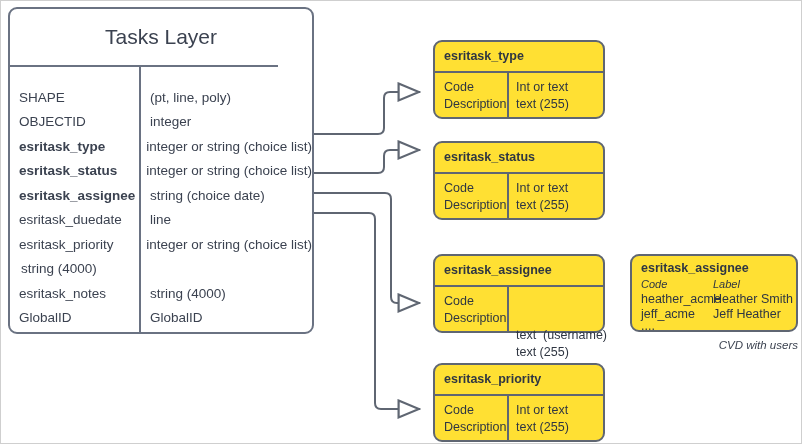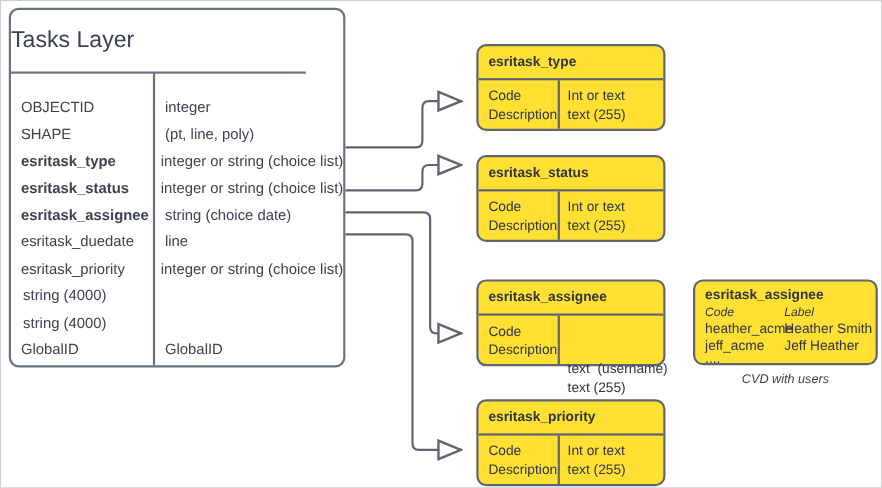"Tasks Layer" #tasks-title { text-align: left -> center }
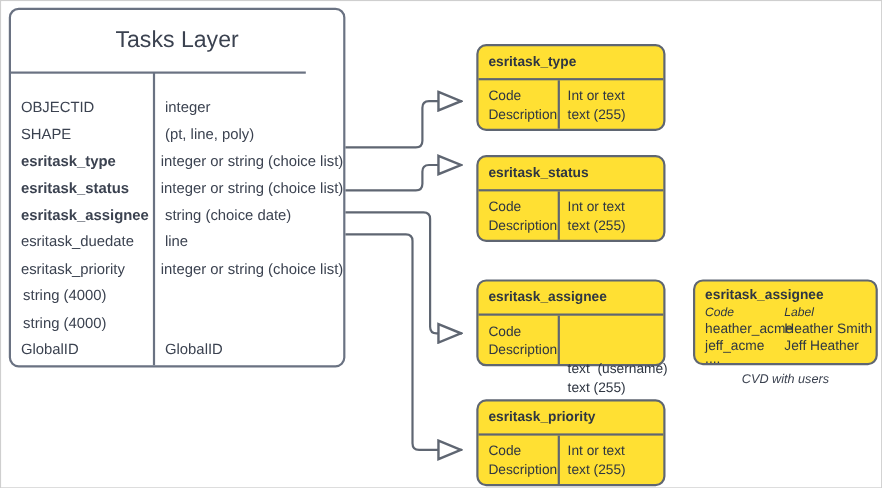"OBJECTID" div.field-row { order: before "SHAPE" -> after "SHAPE" }
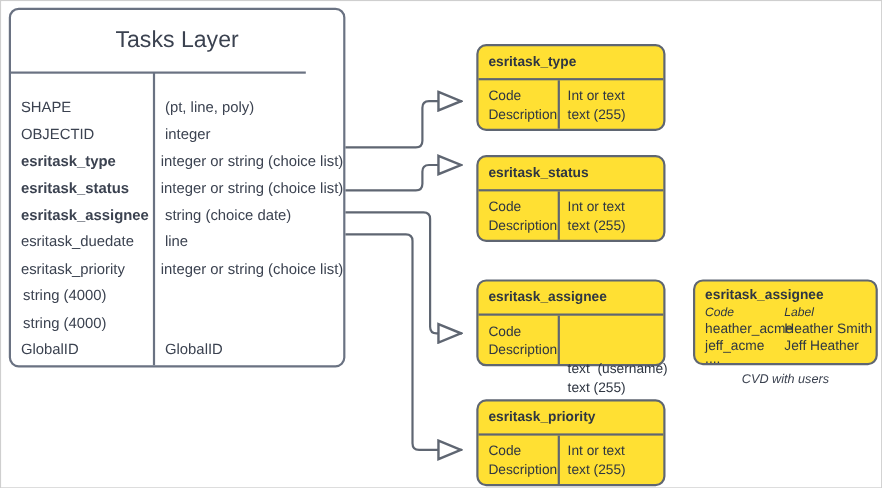"esritask_notes" div.field-name { html: none -> <div>esritask_notes</div> }
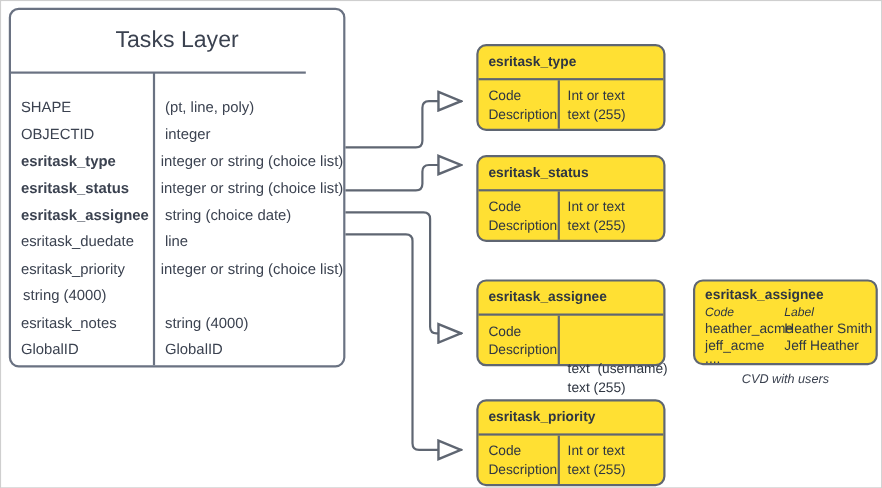"CVD with users" #cvd-caption { text-align: center -> right }
